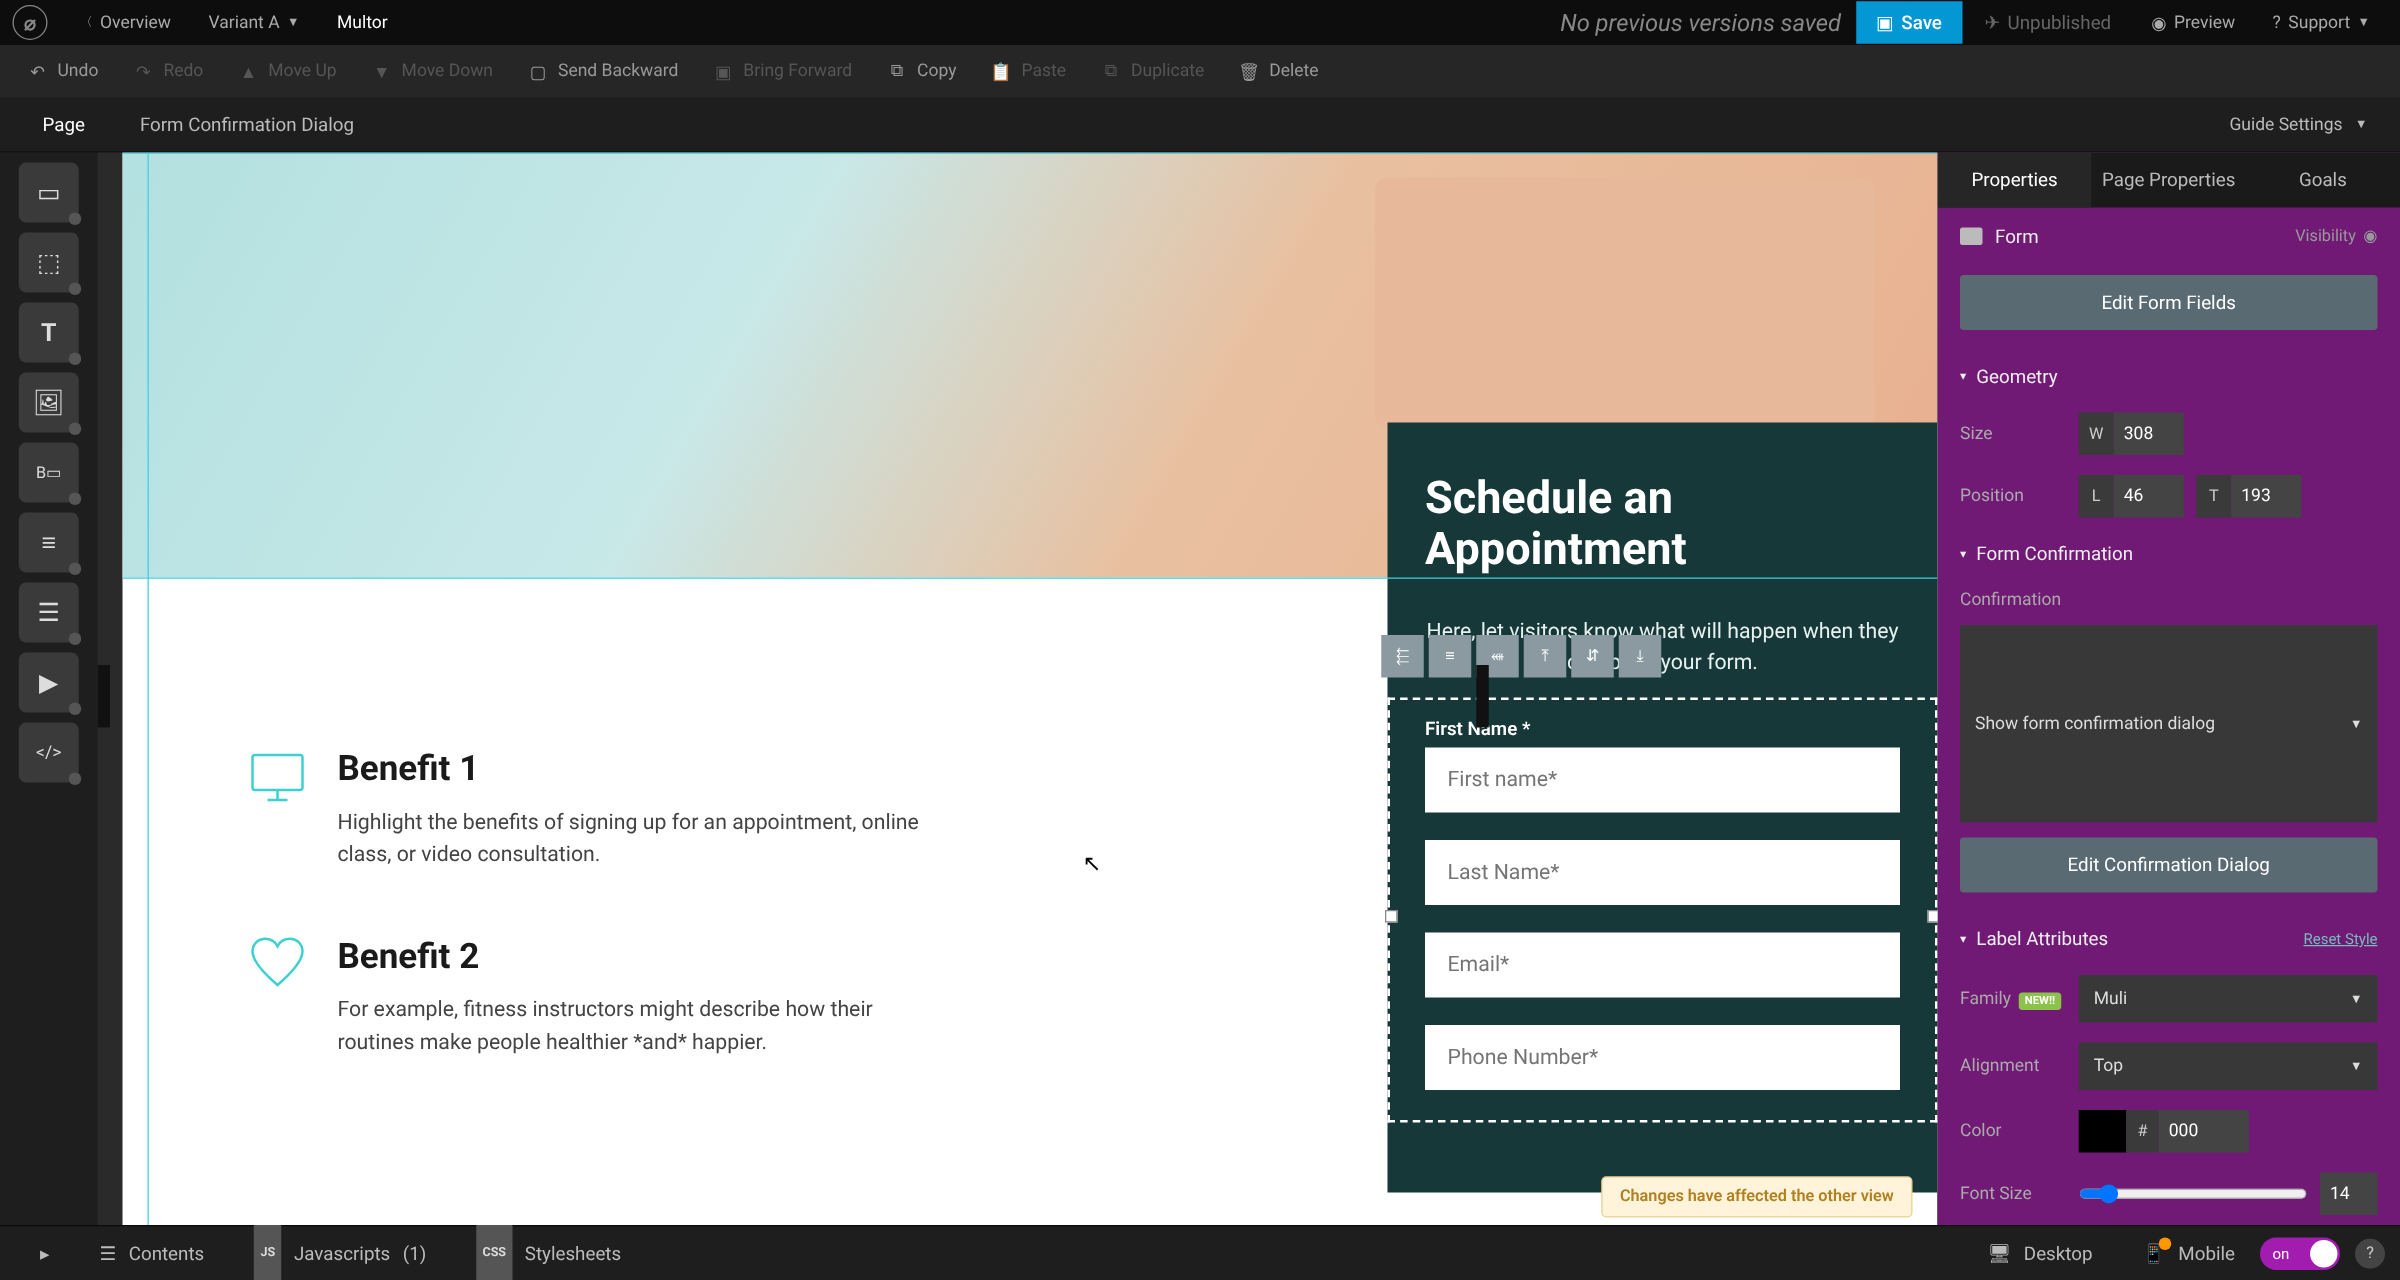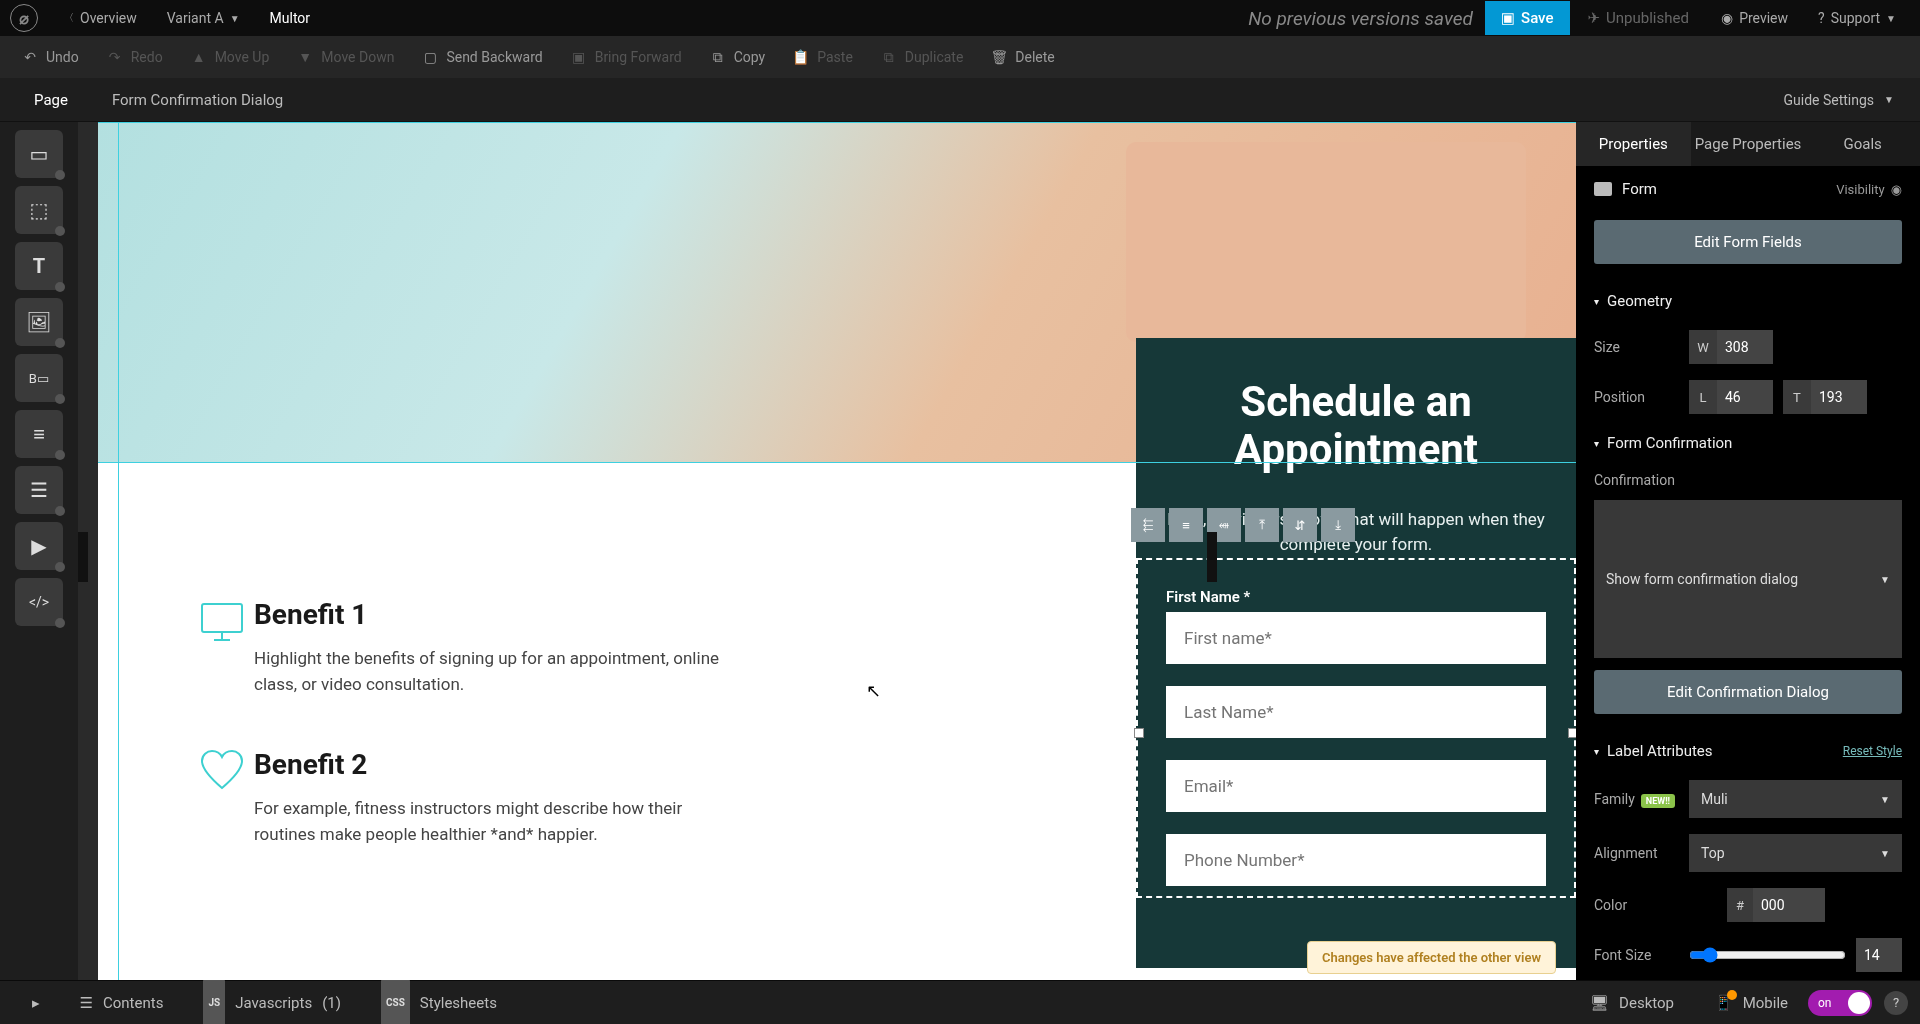"Properties" .rightpanel { background: #000000 -> #701a75; width: 344px -> 370px }
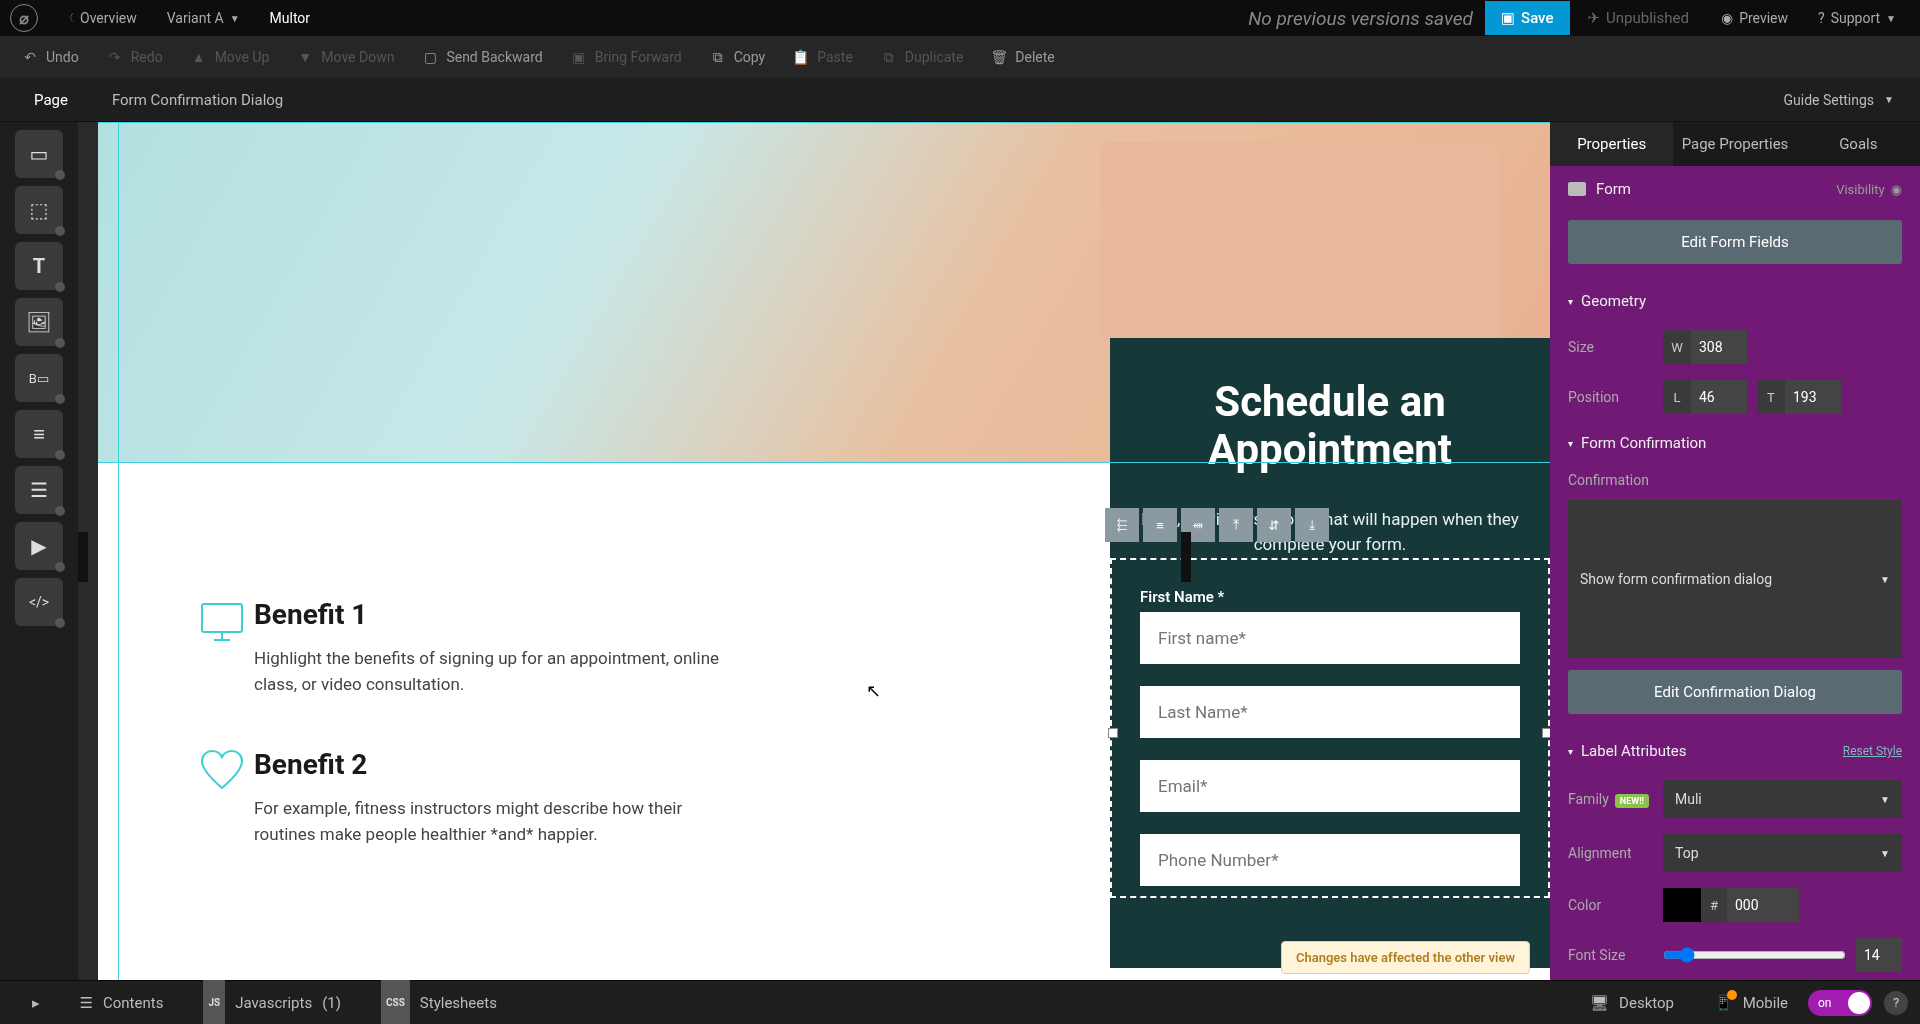"Schedule an Appointment" .form-panel h2 { font-size: 42px -> 36px; text-align: center -> left }
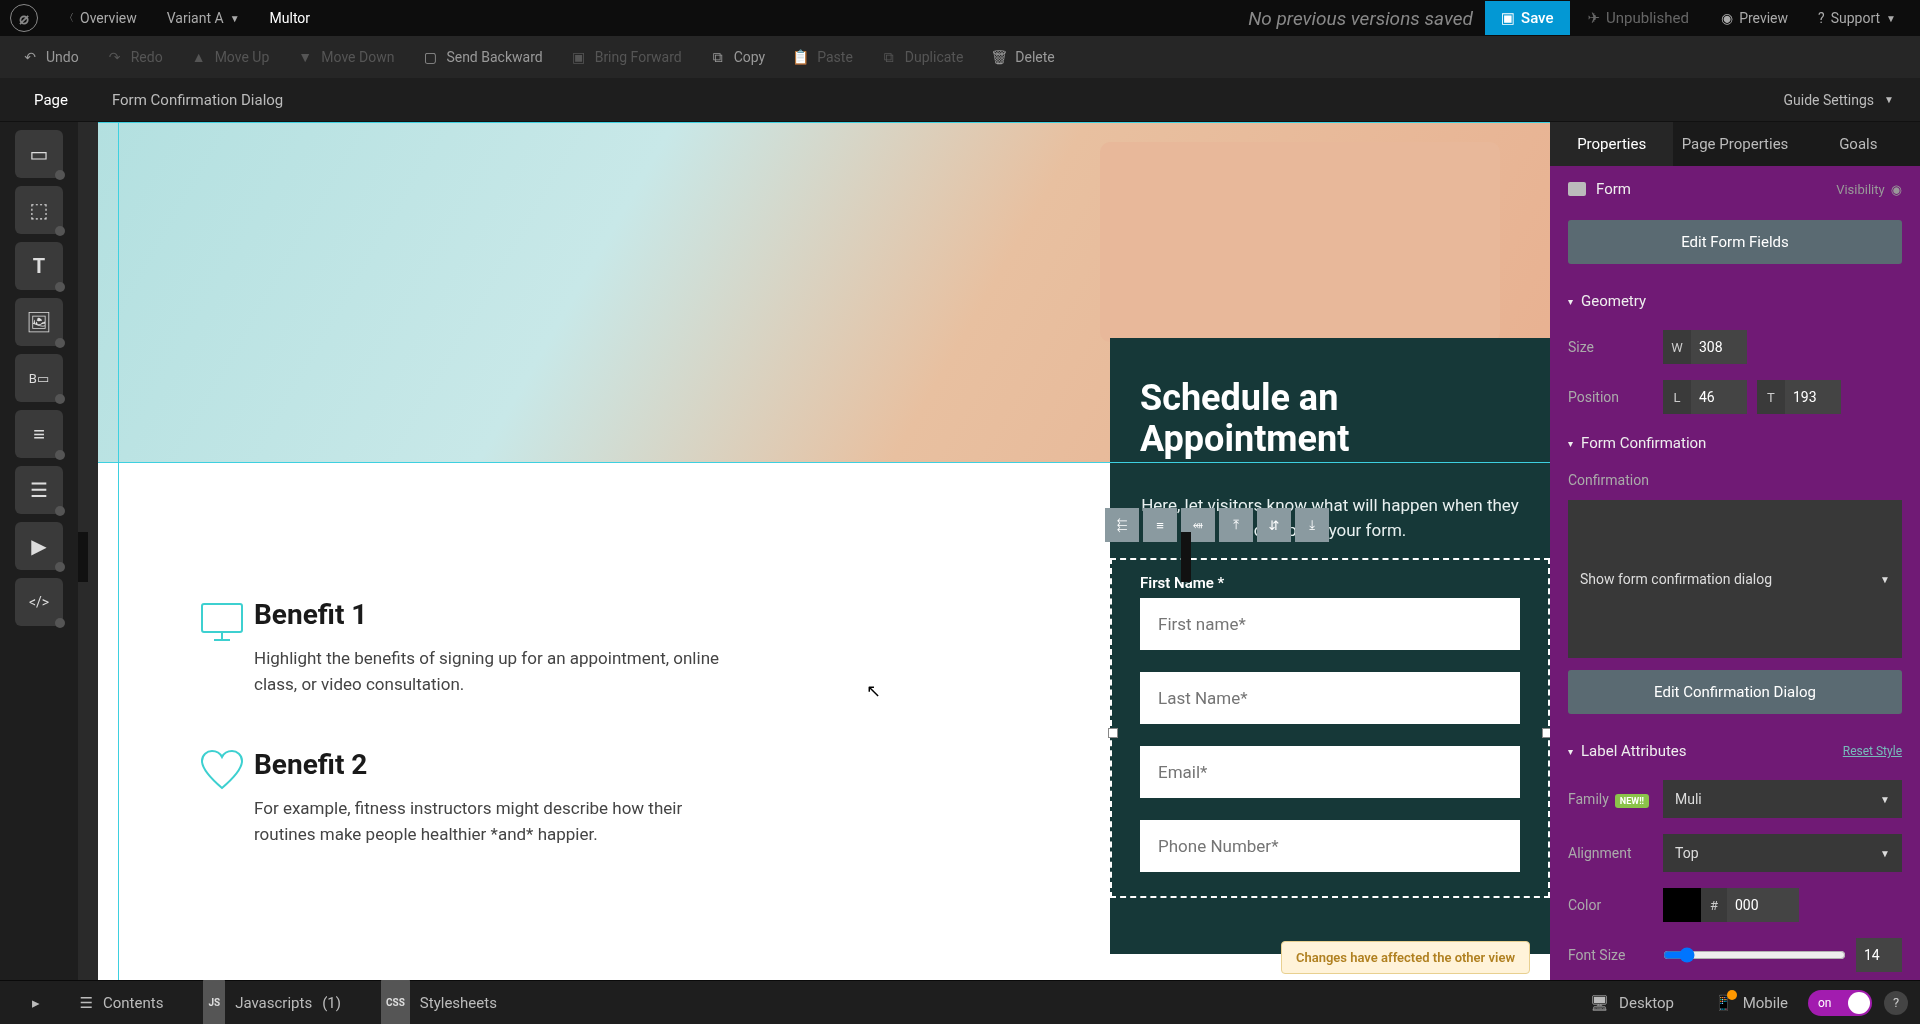"Benefit 1" .benefit { gap: 8px -> 24px }
